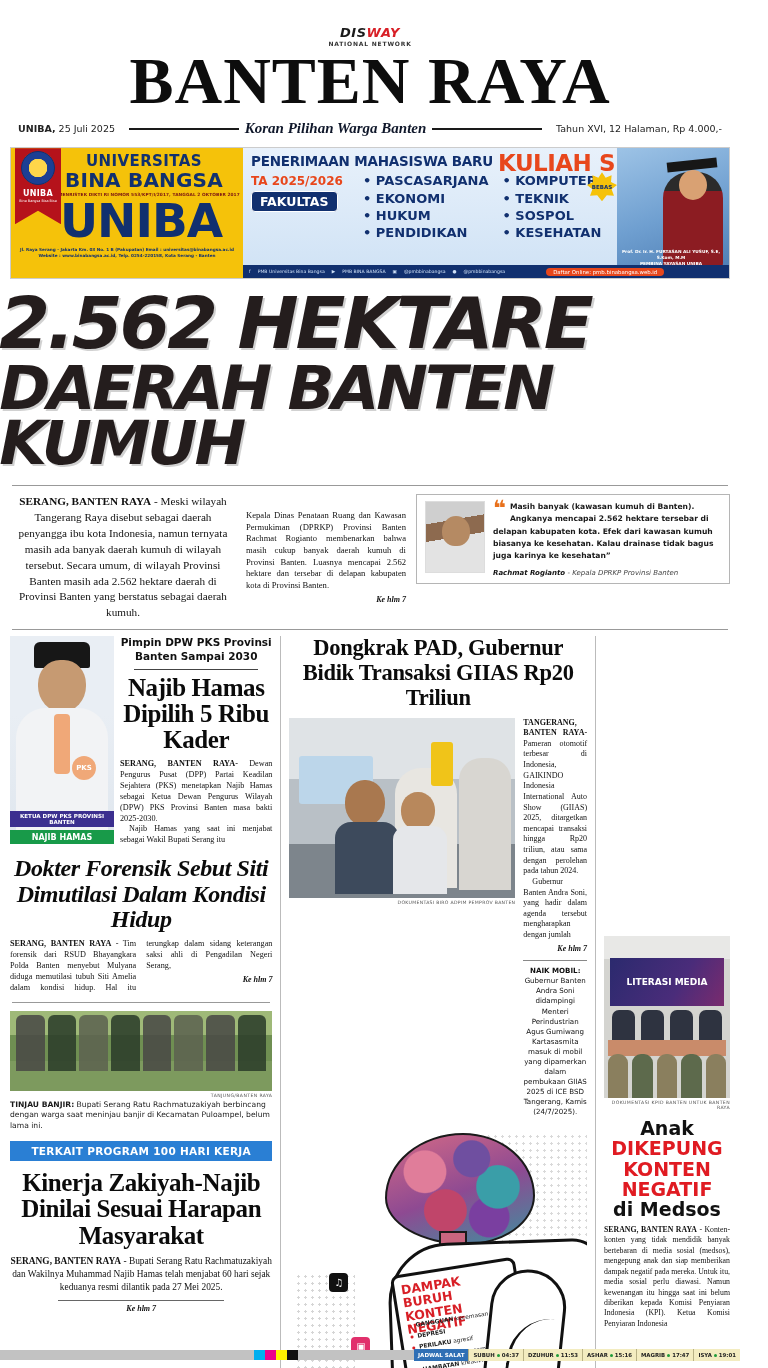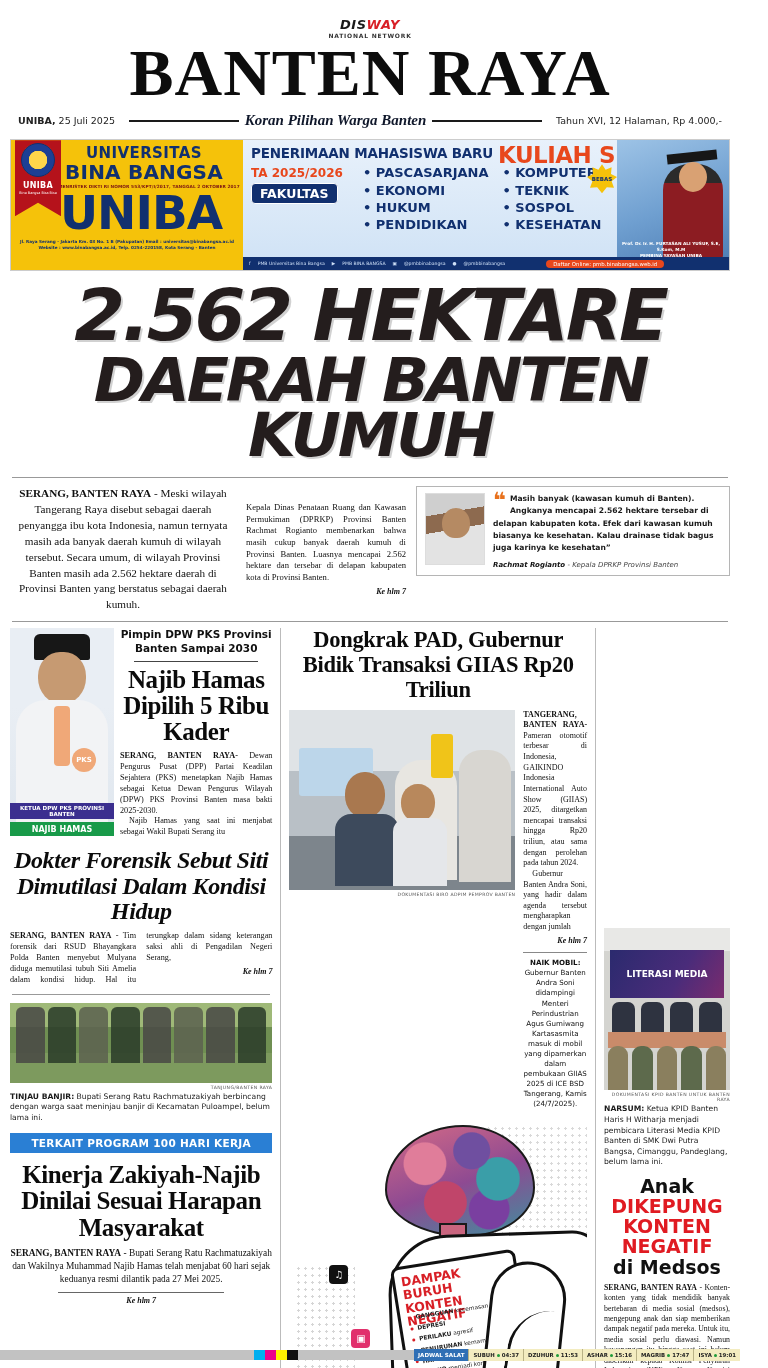"DISWAY" .page { padding: 8px 10px -> 16px 10px }
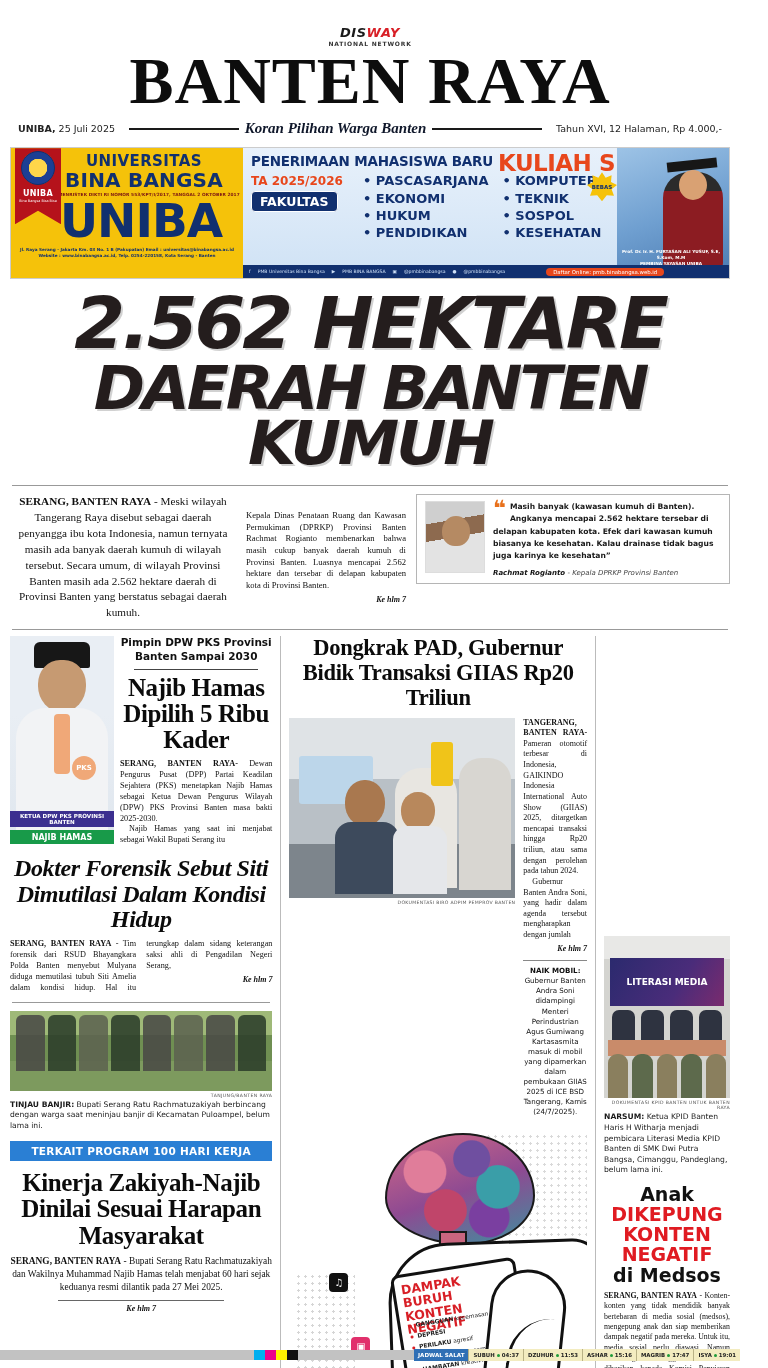"2.562 HEKTARE" .headline { text-align: center -> none }
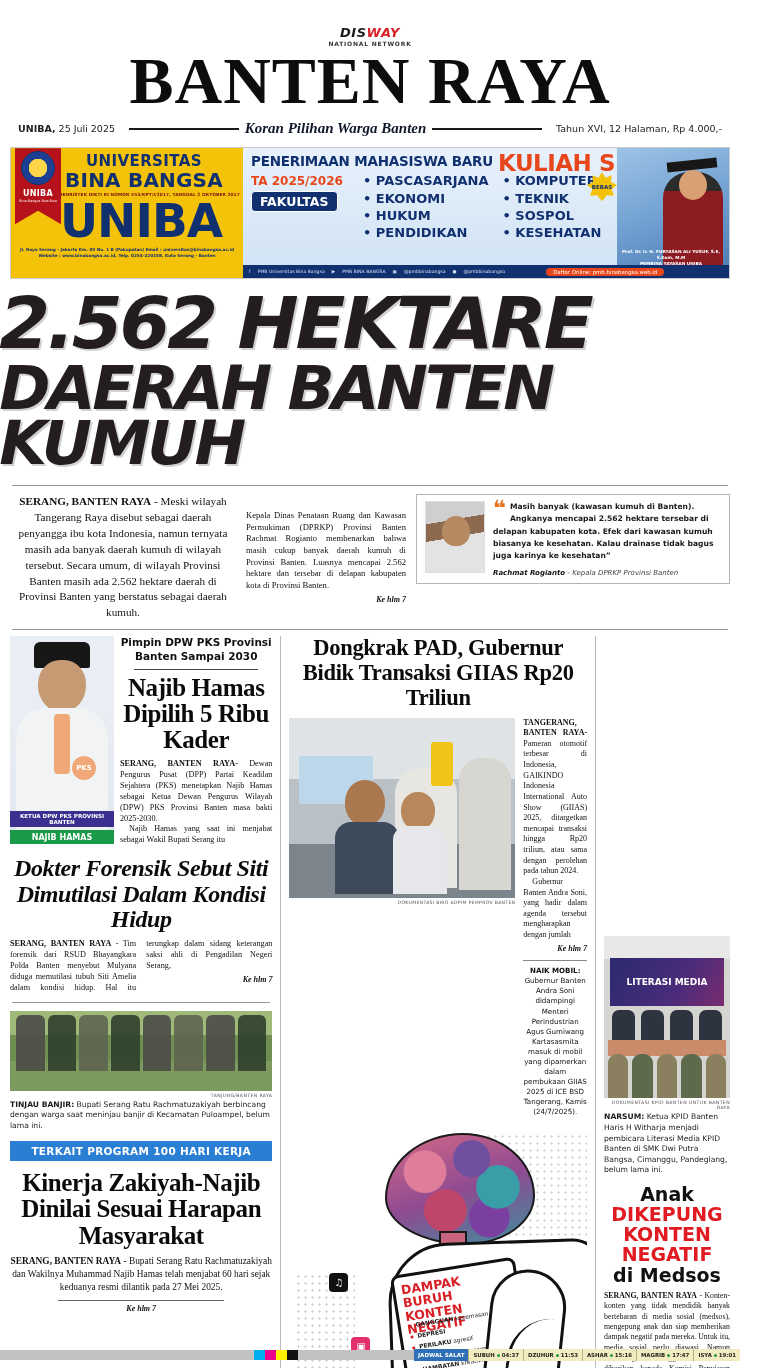"NARSUM: Ketua KPID Banten Haris" div.caption { html: <div><b>NARSUM:</b><span> Ketua KPID Banten Haris H Witharja menjadi pembicara Literasi Media KPID Banten di SMK Dwi Putra Bangsa, Cimanggu, Pandeglang, belum lama ini.</span></div> -> none }
